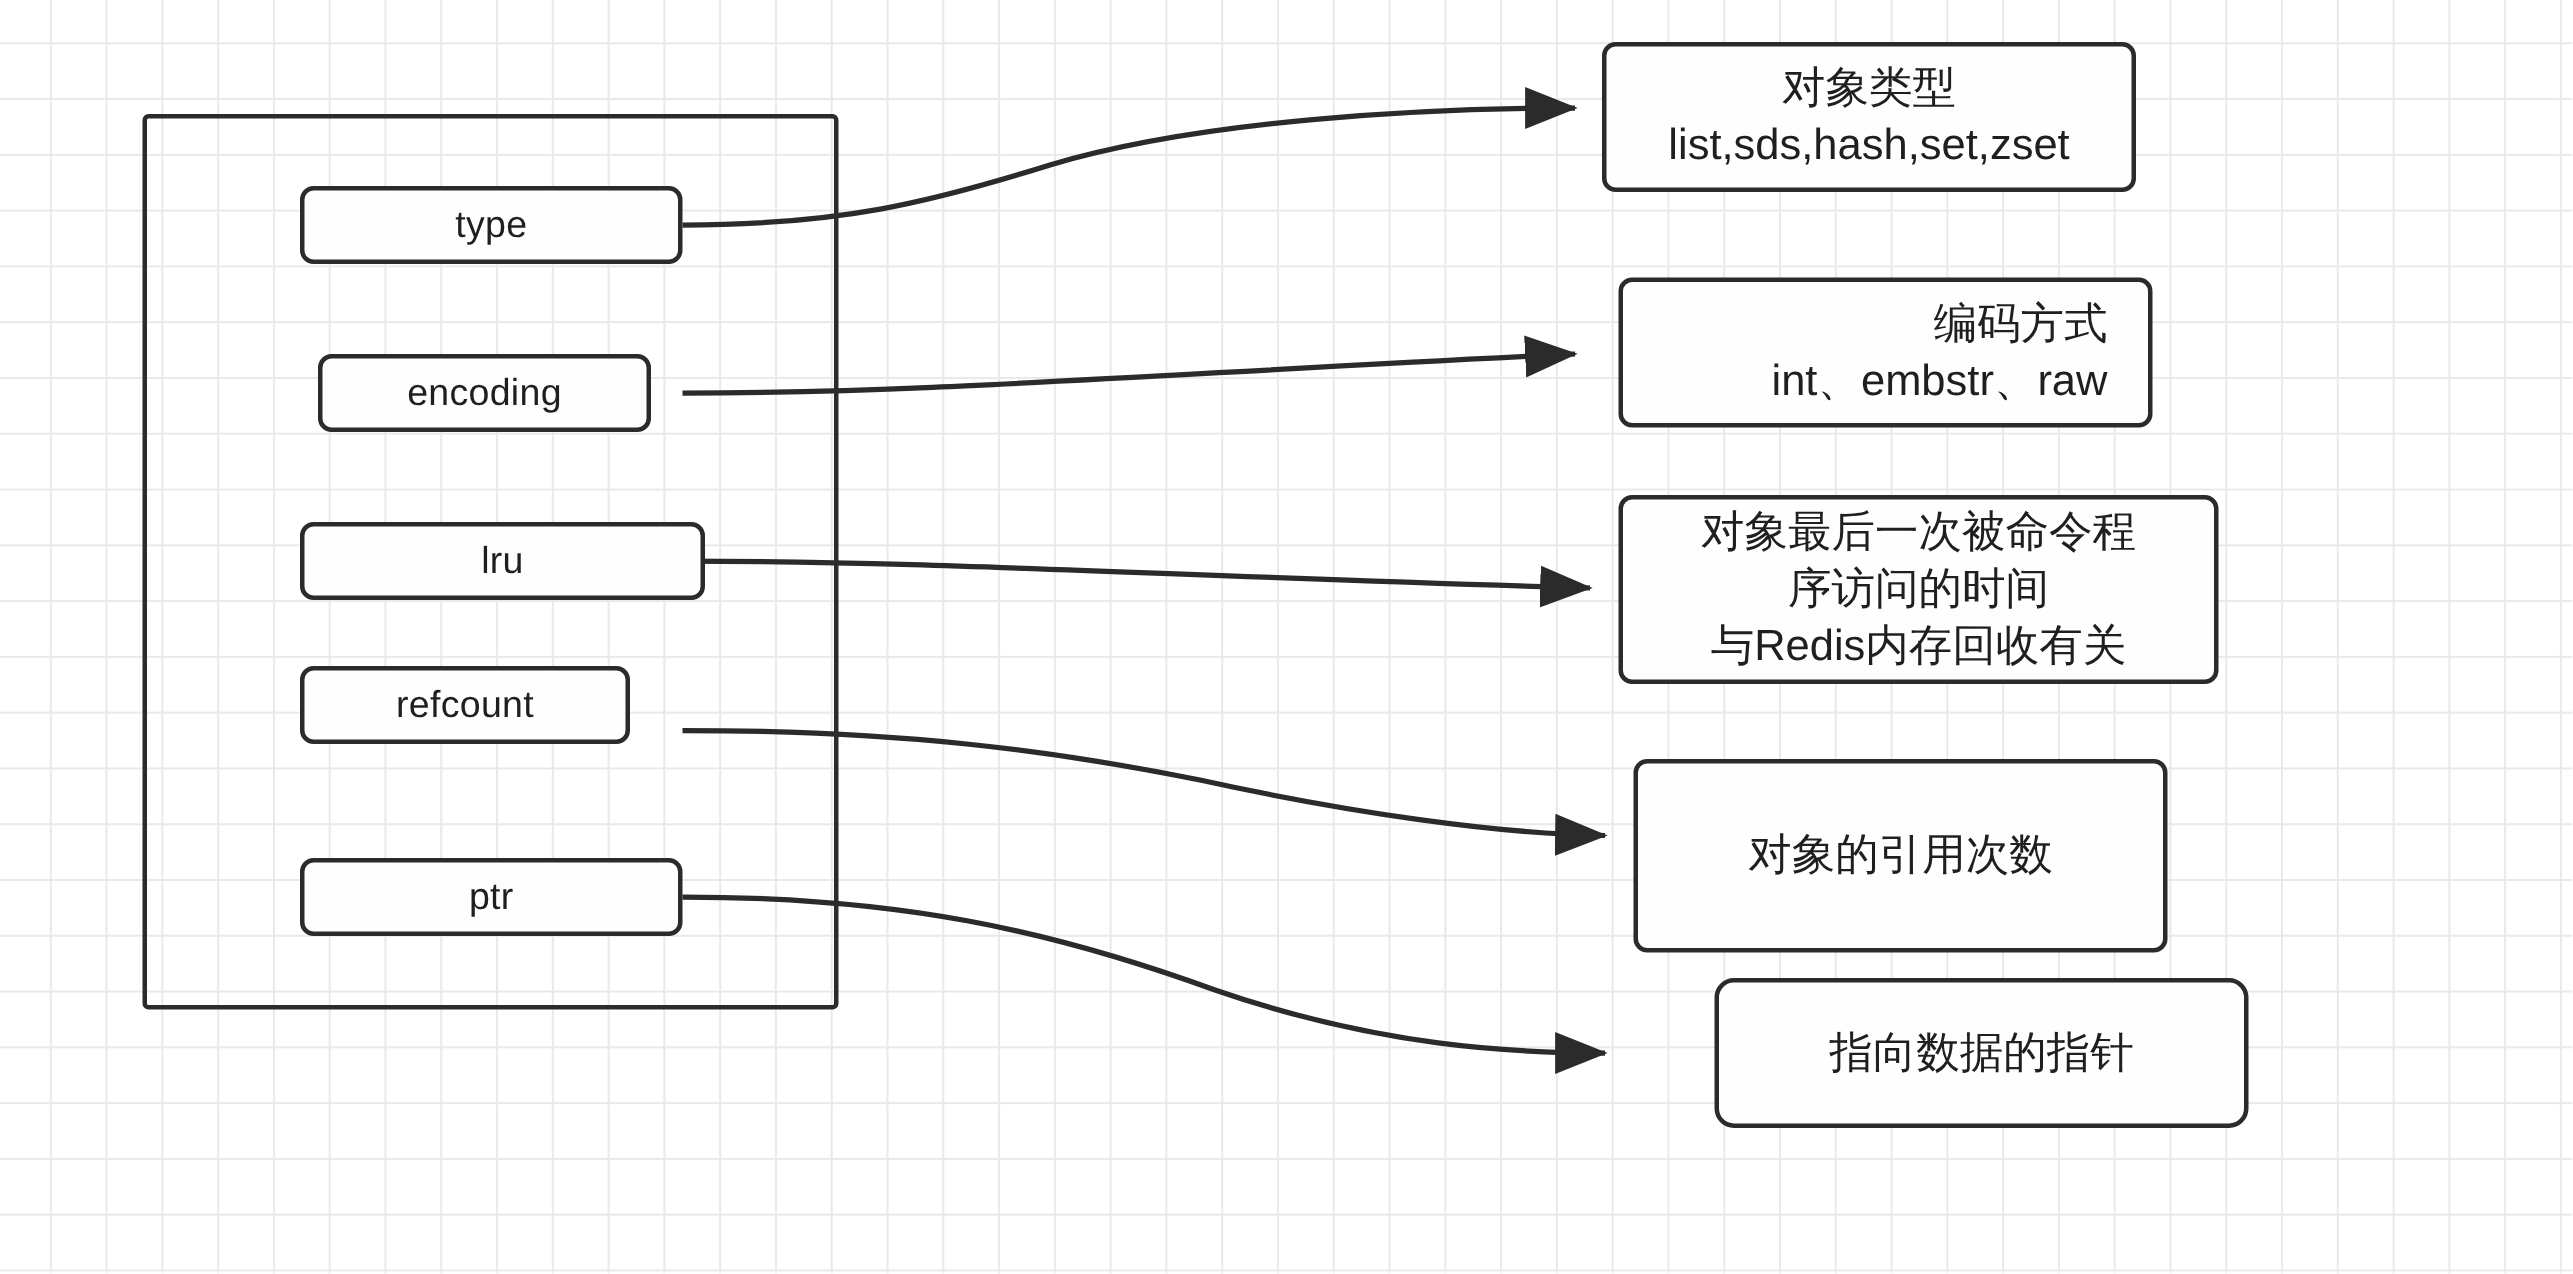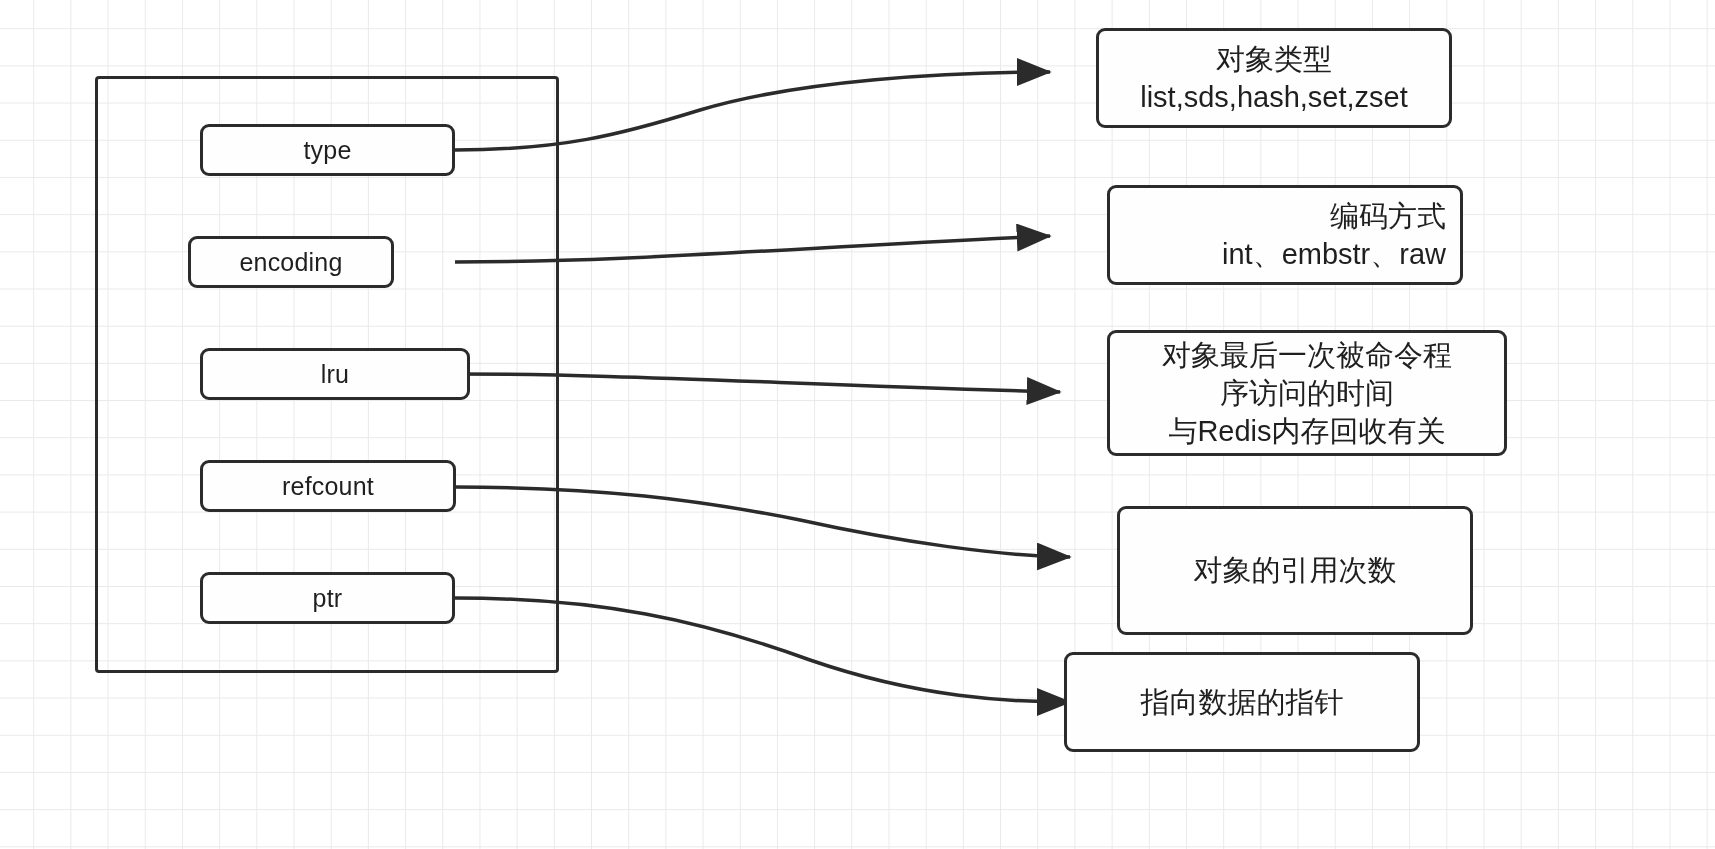"对象类型" .desc-node { margin-left: 28px -> none; padding: 4px 14px -> 4px 27px }
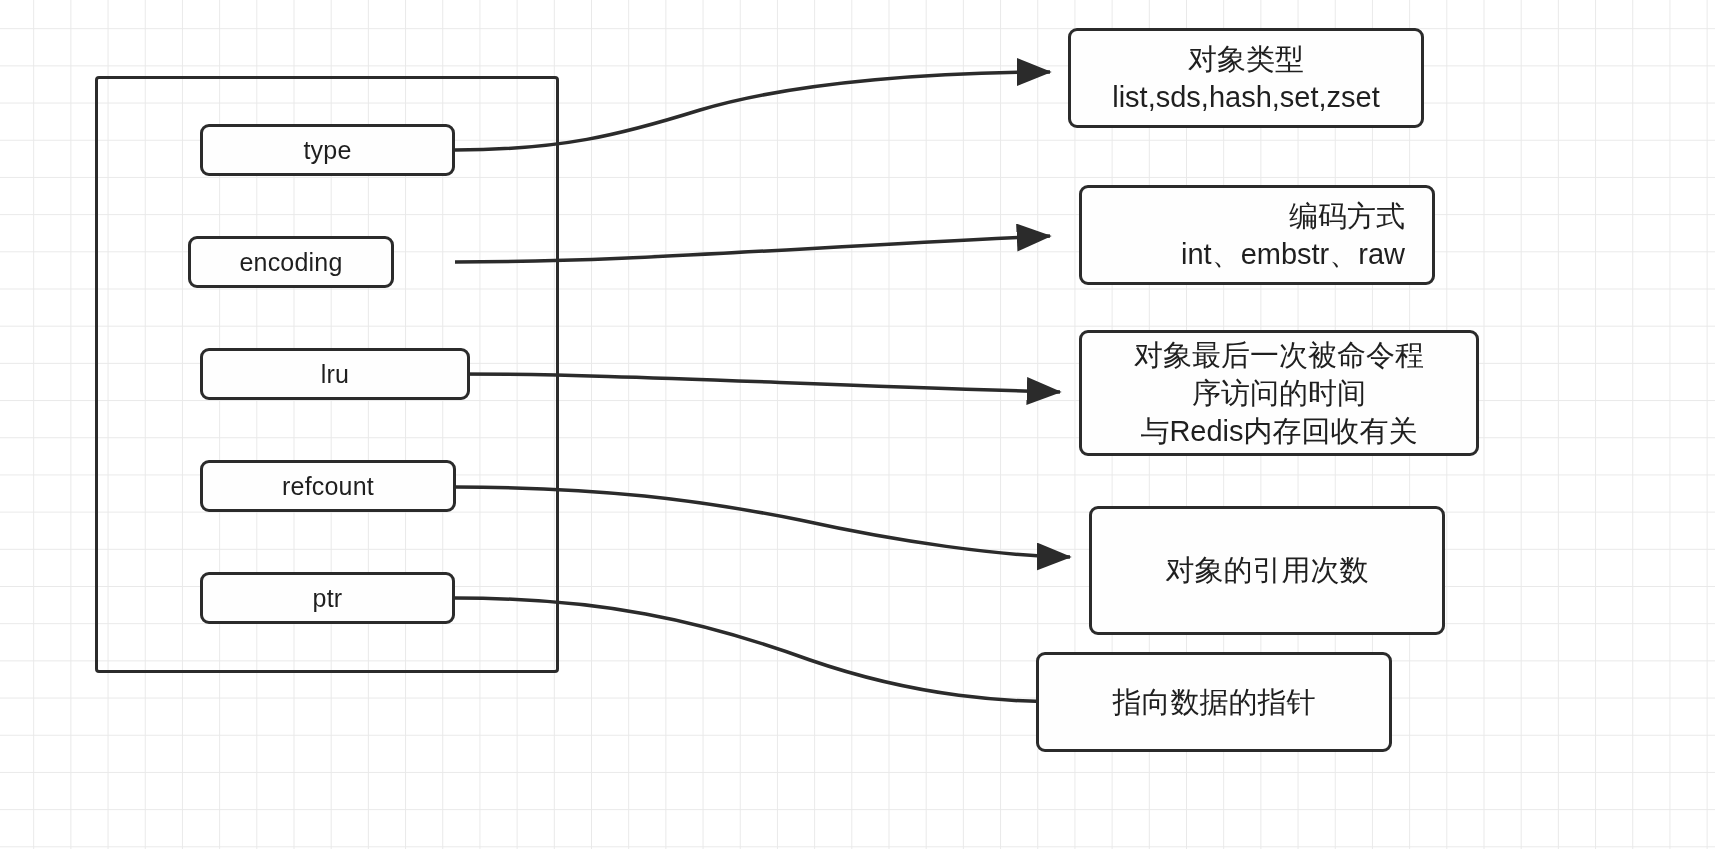"encoding" div.node { left: 188px -> 212px; width: 206px -> 222px }
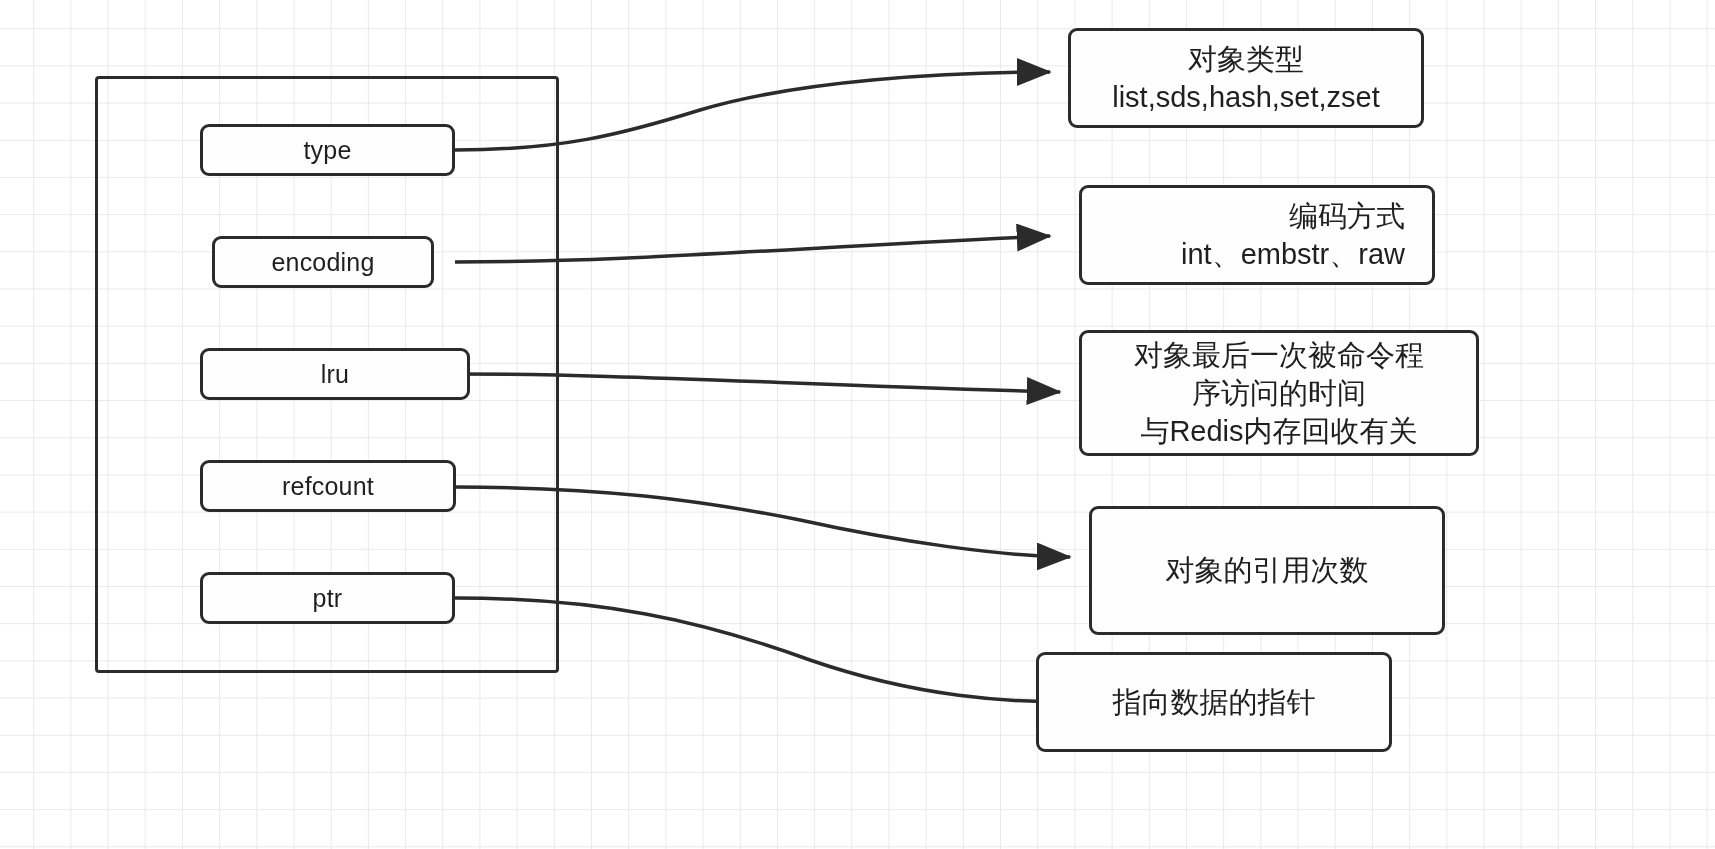"refcount" div.node { top: 460px -> 444px; width: 256px -> 220px }
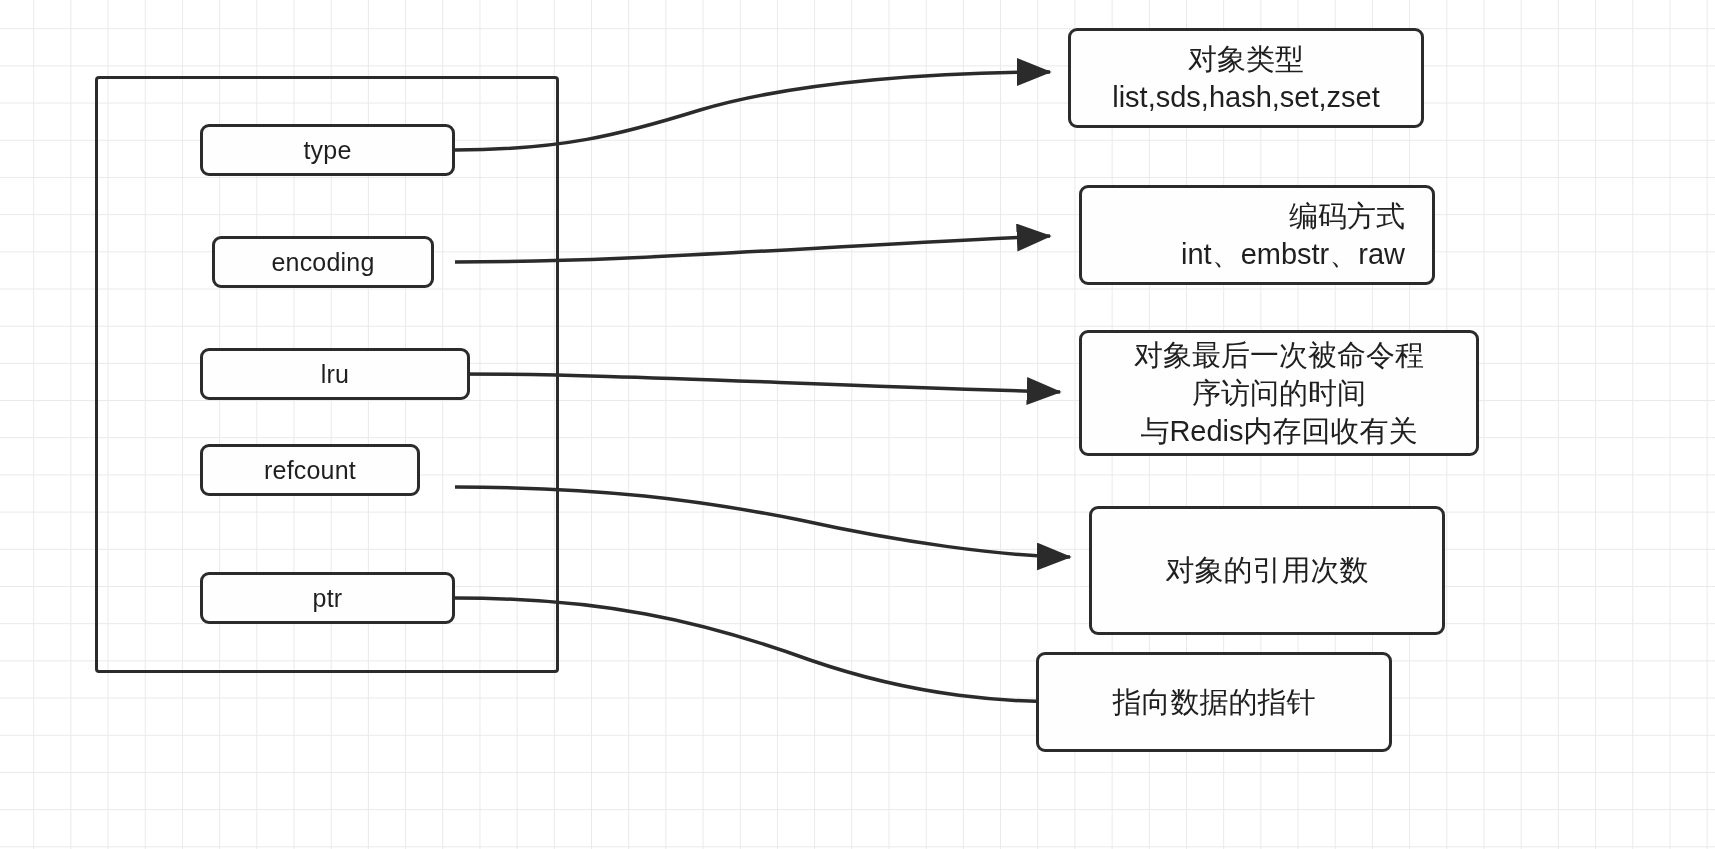"指向数据的指针" div.node { border-radius: none -> 13px; left: 1036px -> 1143px }
